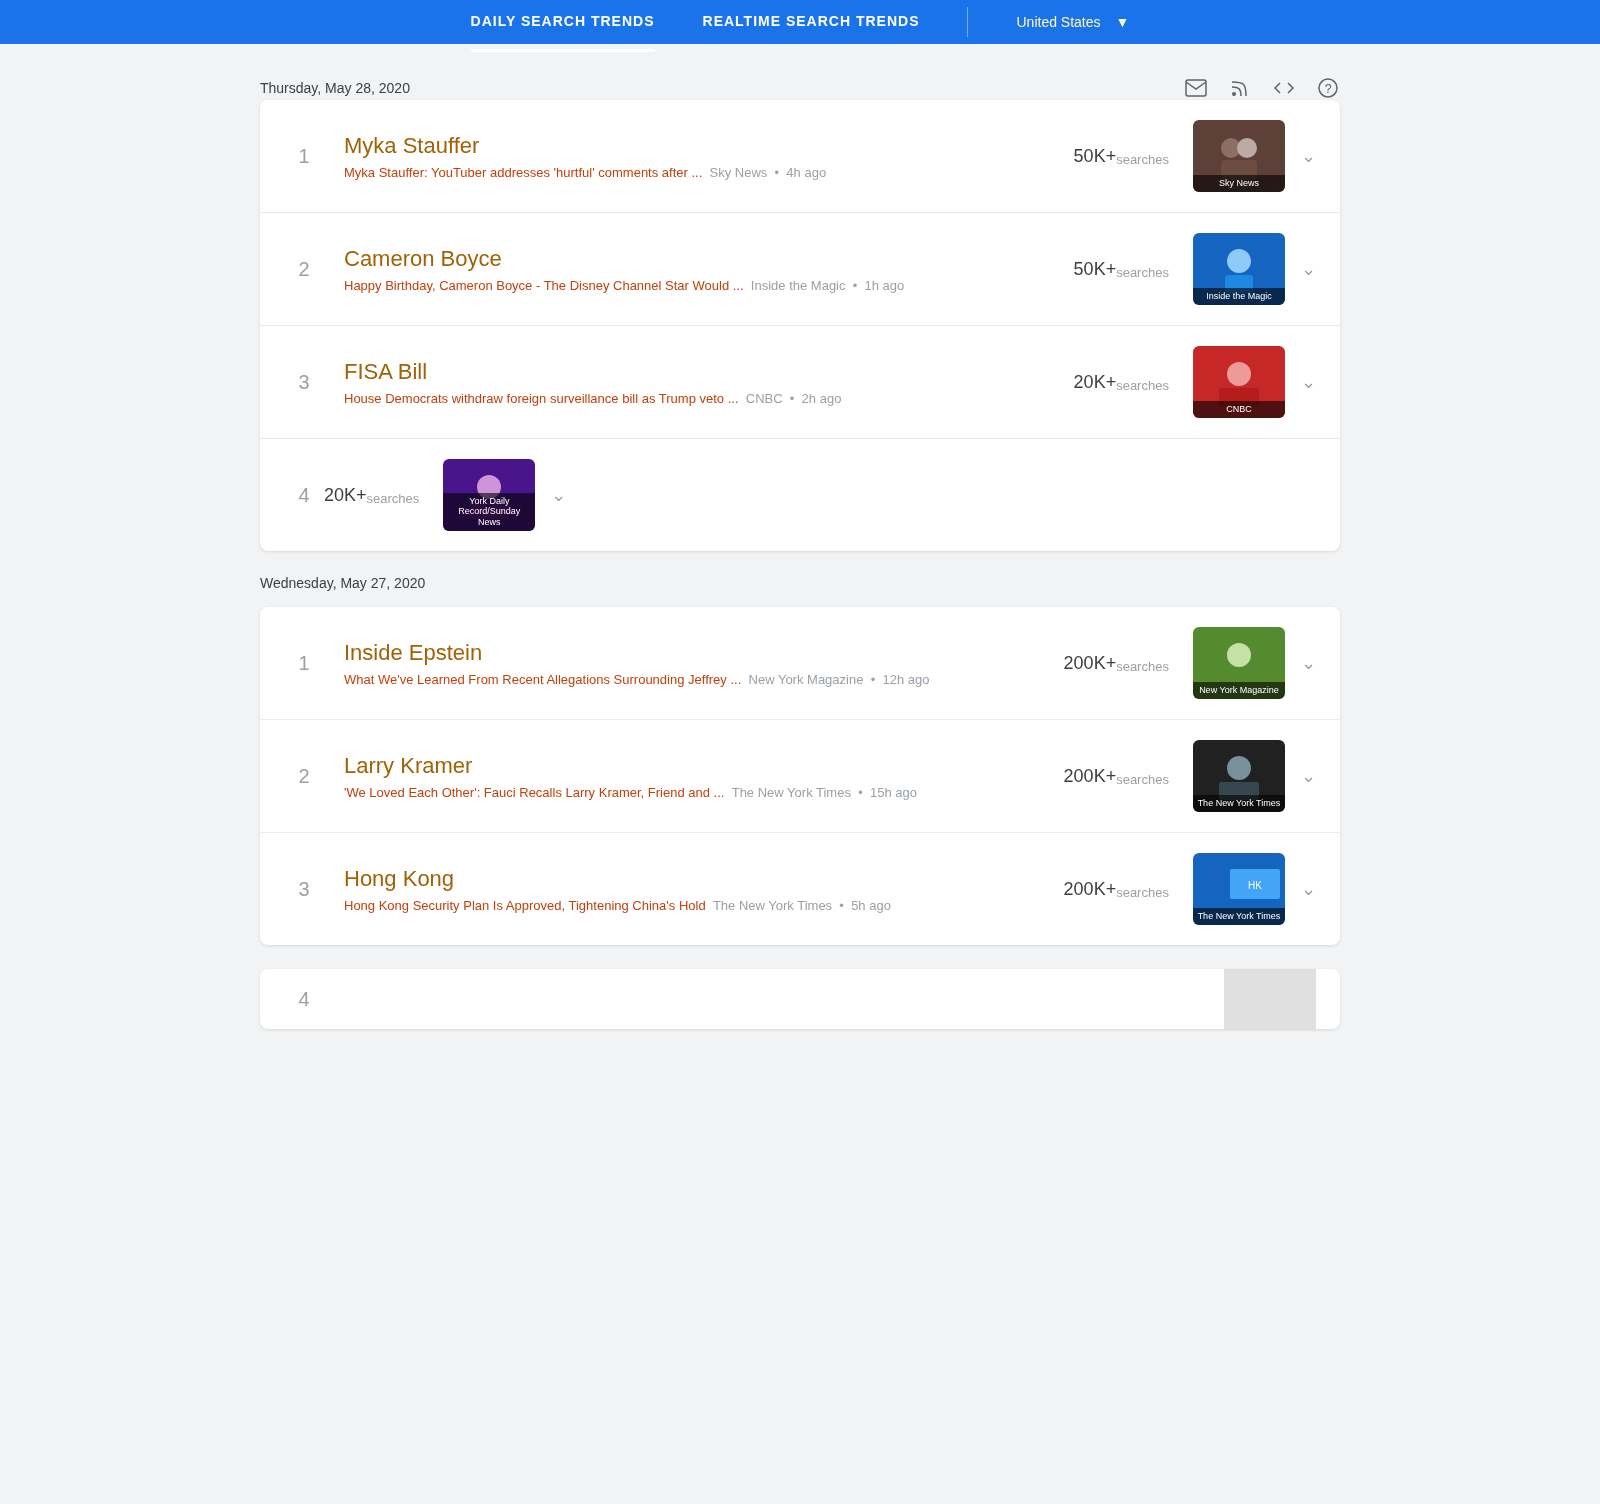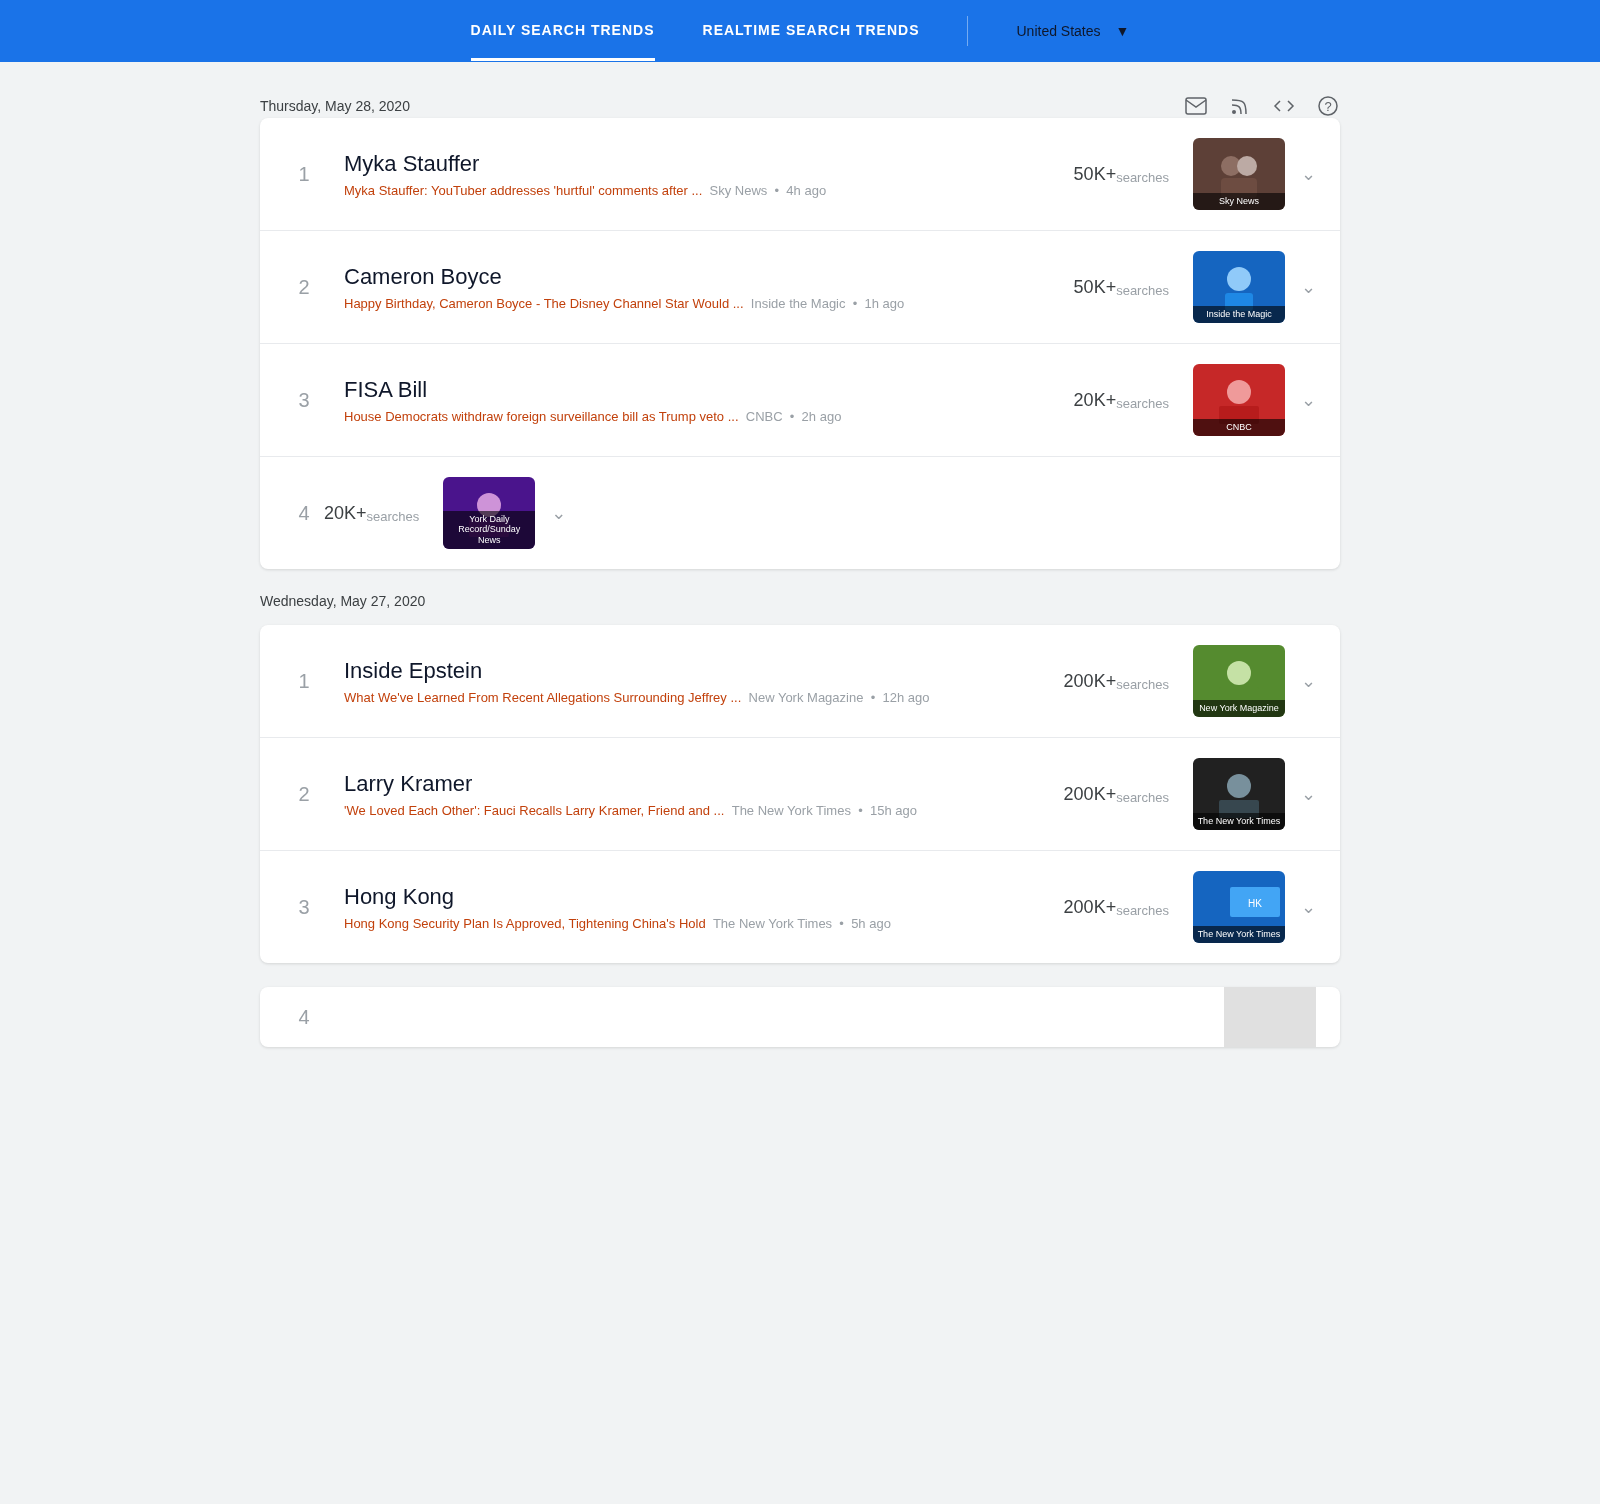"DAILY SEARCH TRENDS" .header { height: 62px -> 44px }
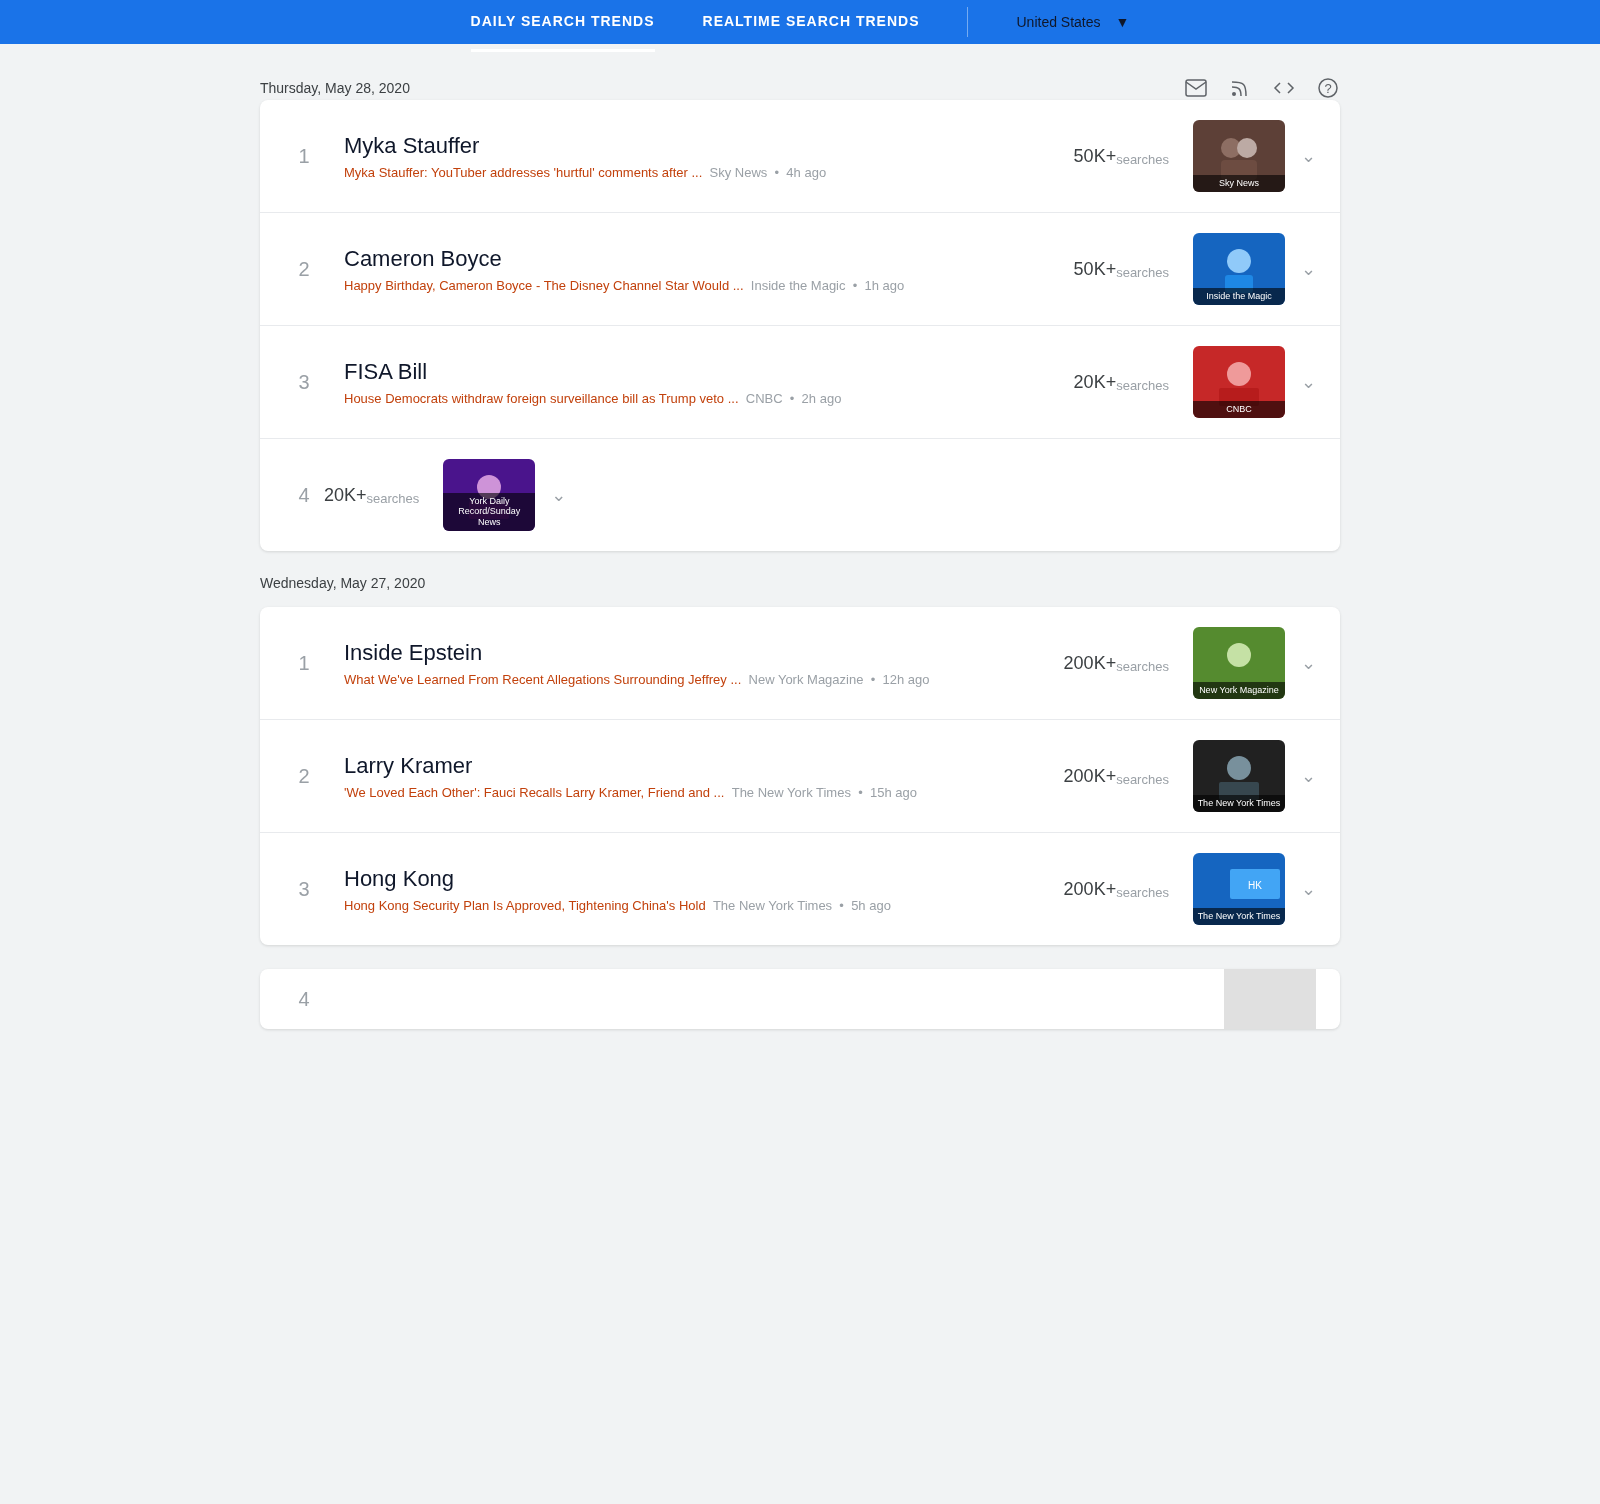"United States" .header-region { color: #0f172a -> #fef9c3 }
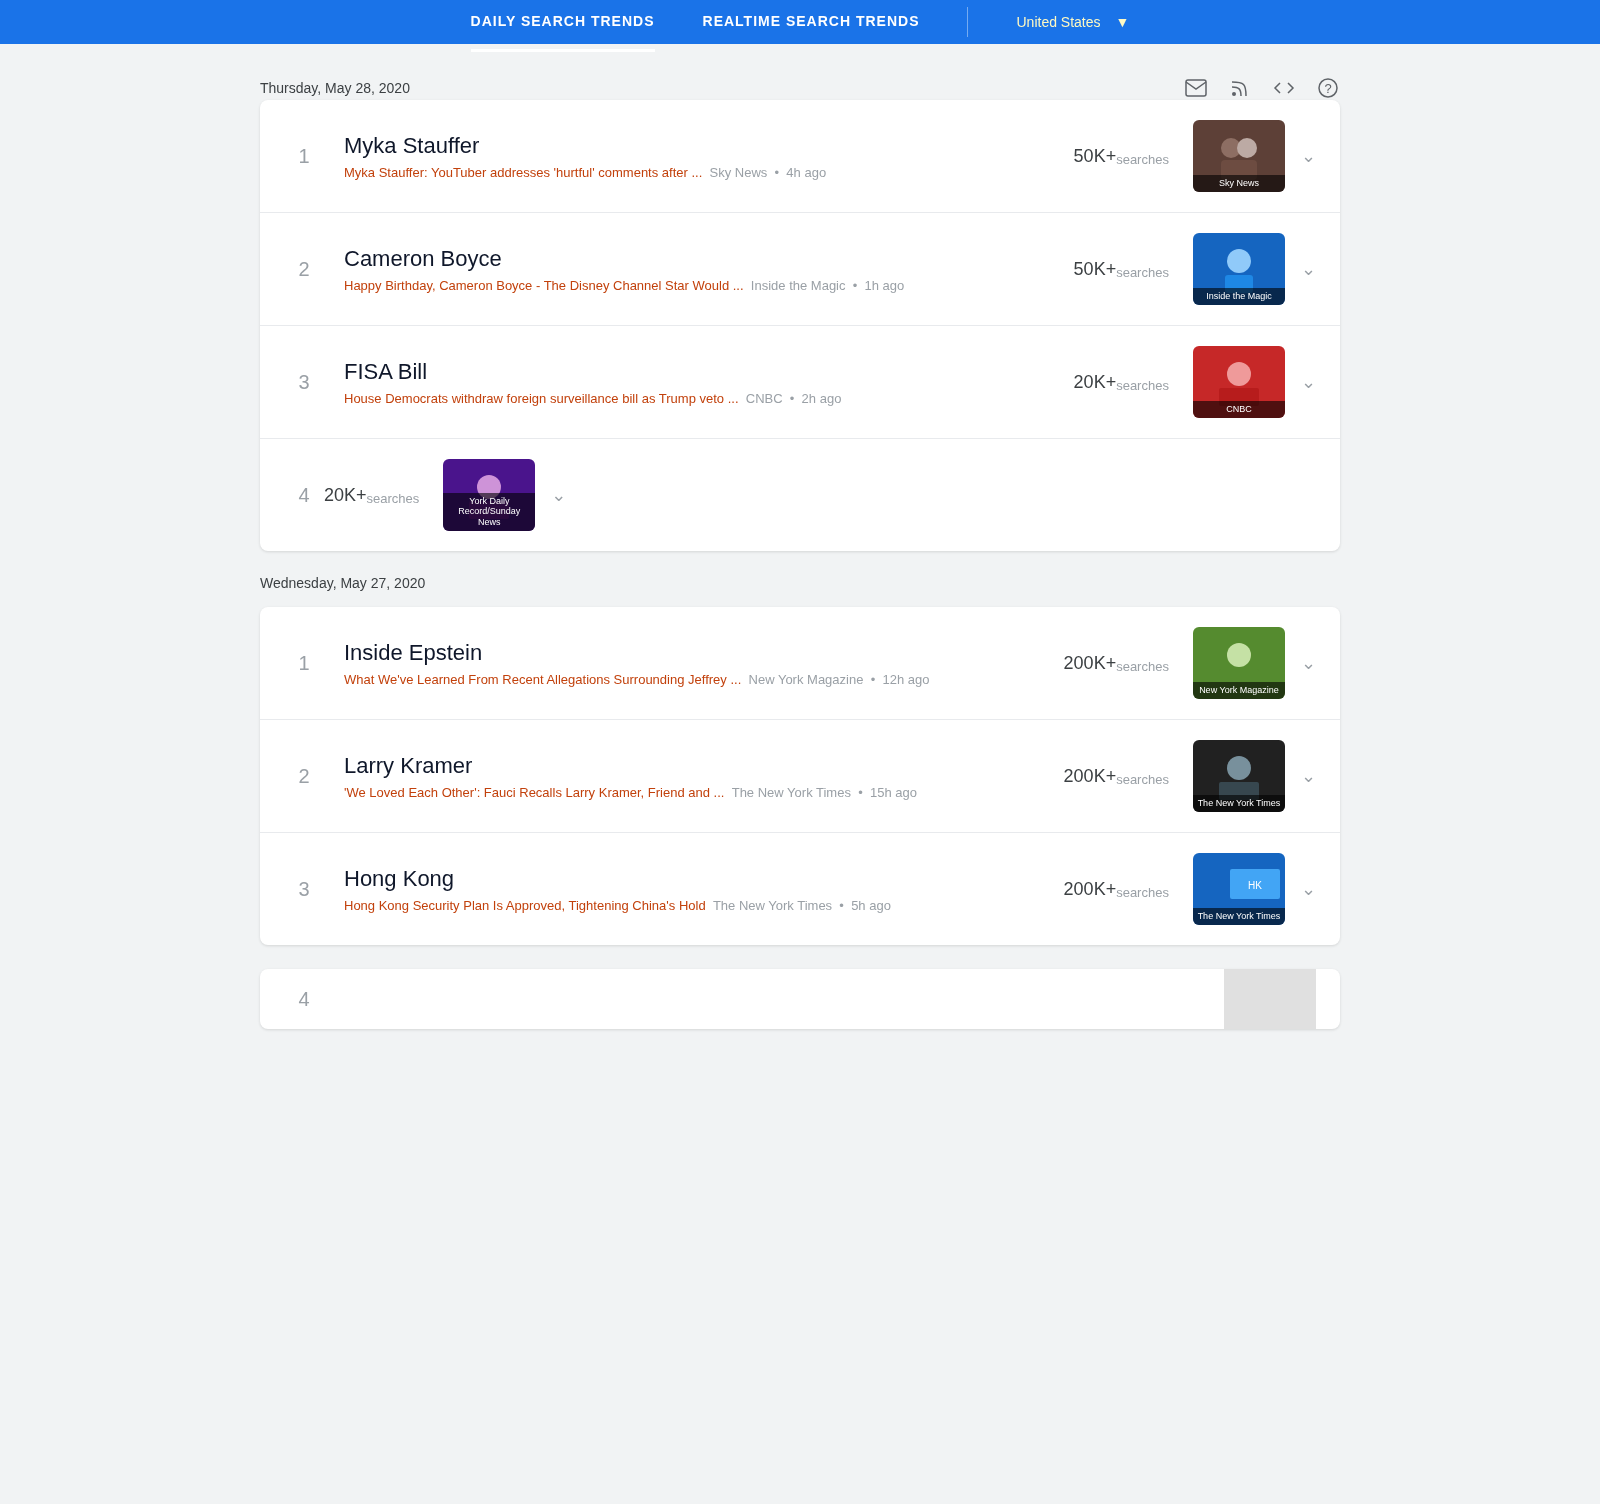"Myka Stauffer" .trend-title { color: #0f172a -> #a16207 }
